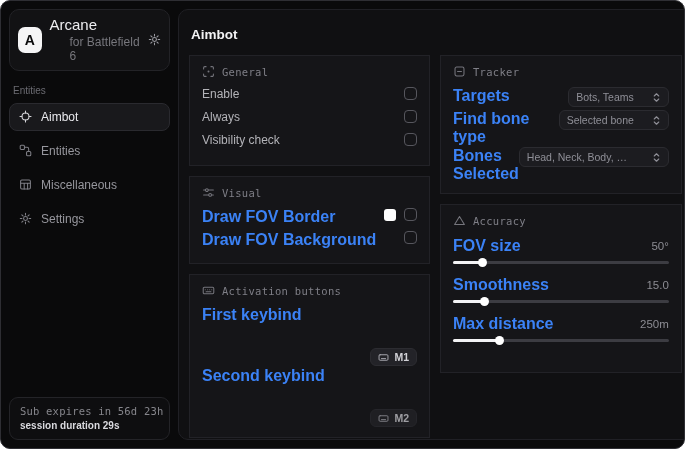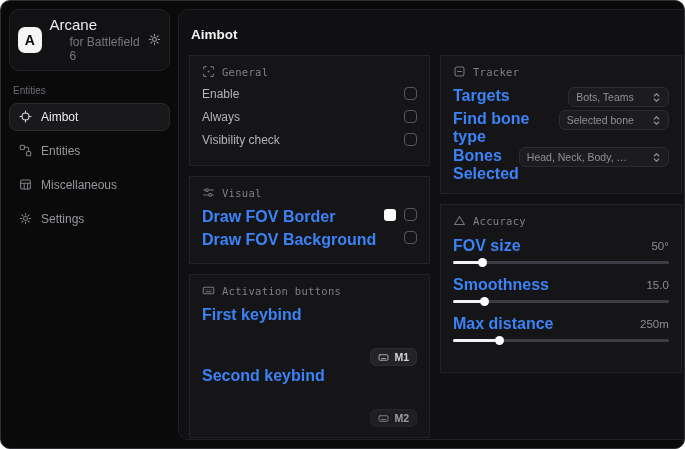"Sub expires in 56d 23h" div.subbox { html: none -> <div> <div>Sub expires in 56d 23h</div> <div>session duration 29s</div> </div> }
